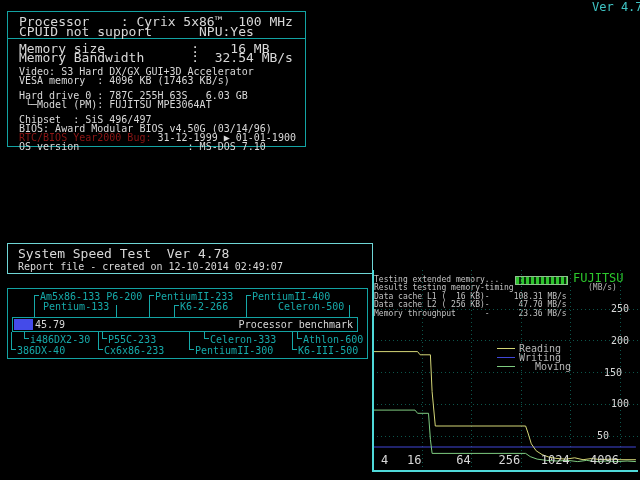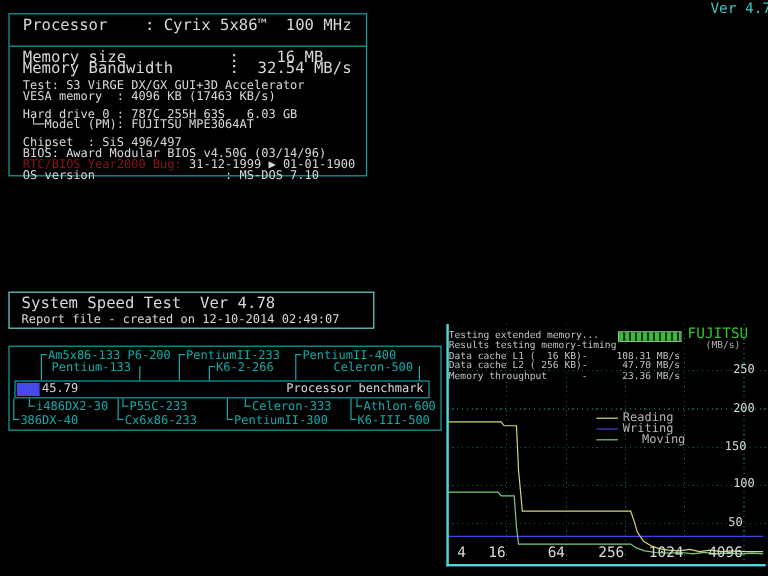"CPUID not support NPU:Yes" div.t { html: none -> <div>CPUID not support NPU:Yes</div> }
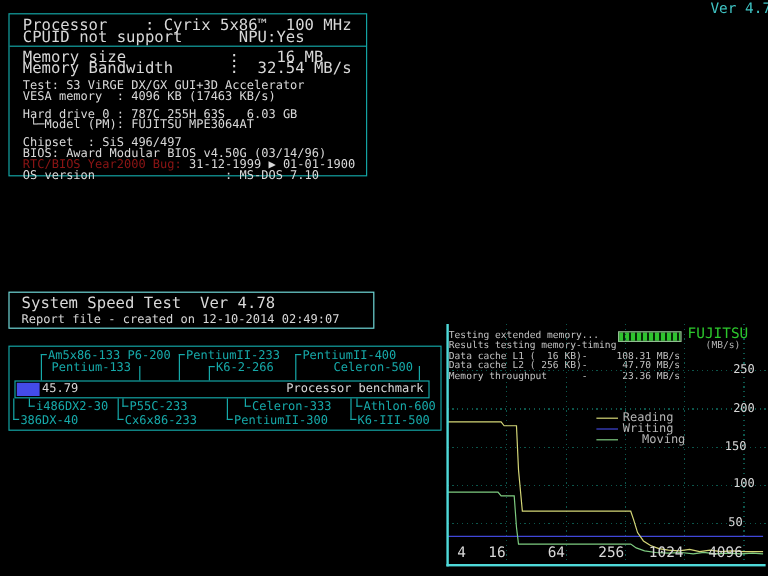"Test: S3 ViRGE DX/GX GUI+3D" div.t { text: Test: S3 ViRGE -> Video: S3 Hard }
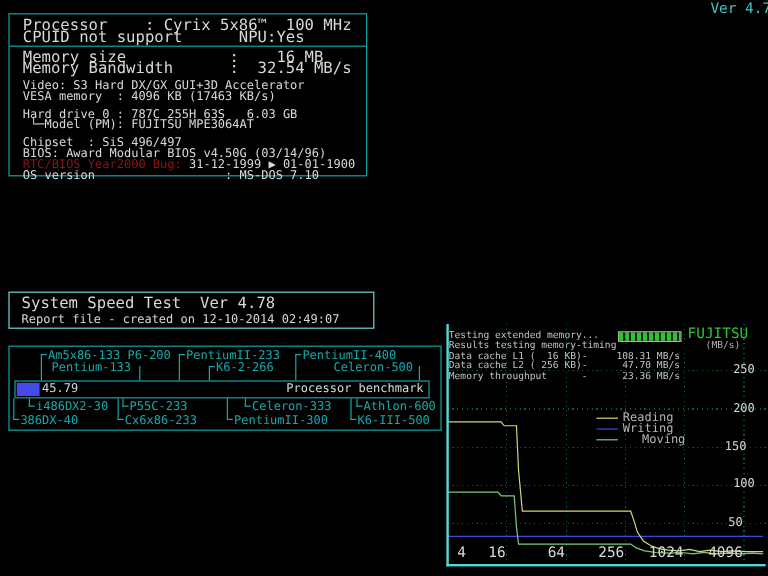"System Speed Test Ver 4.78" div.box { width: 305px -> 366px }
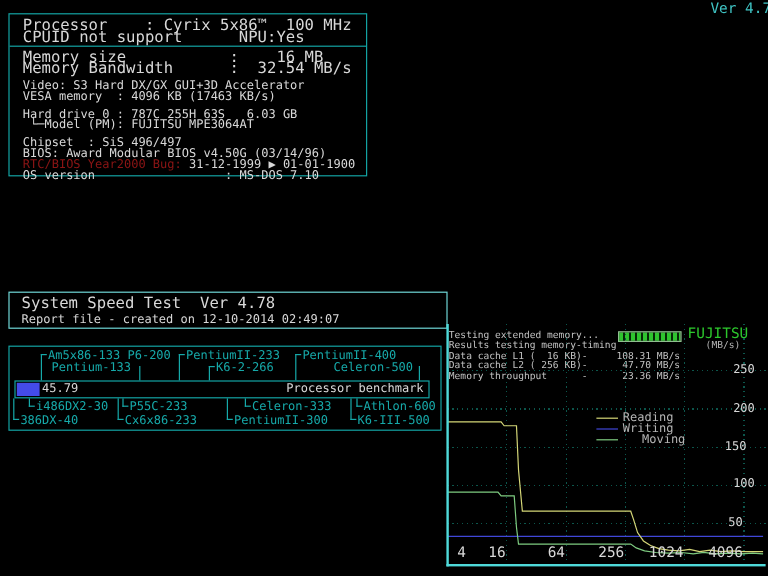"50" div.t { text-align: center -> left }
